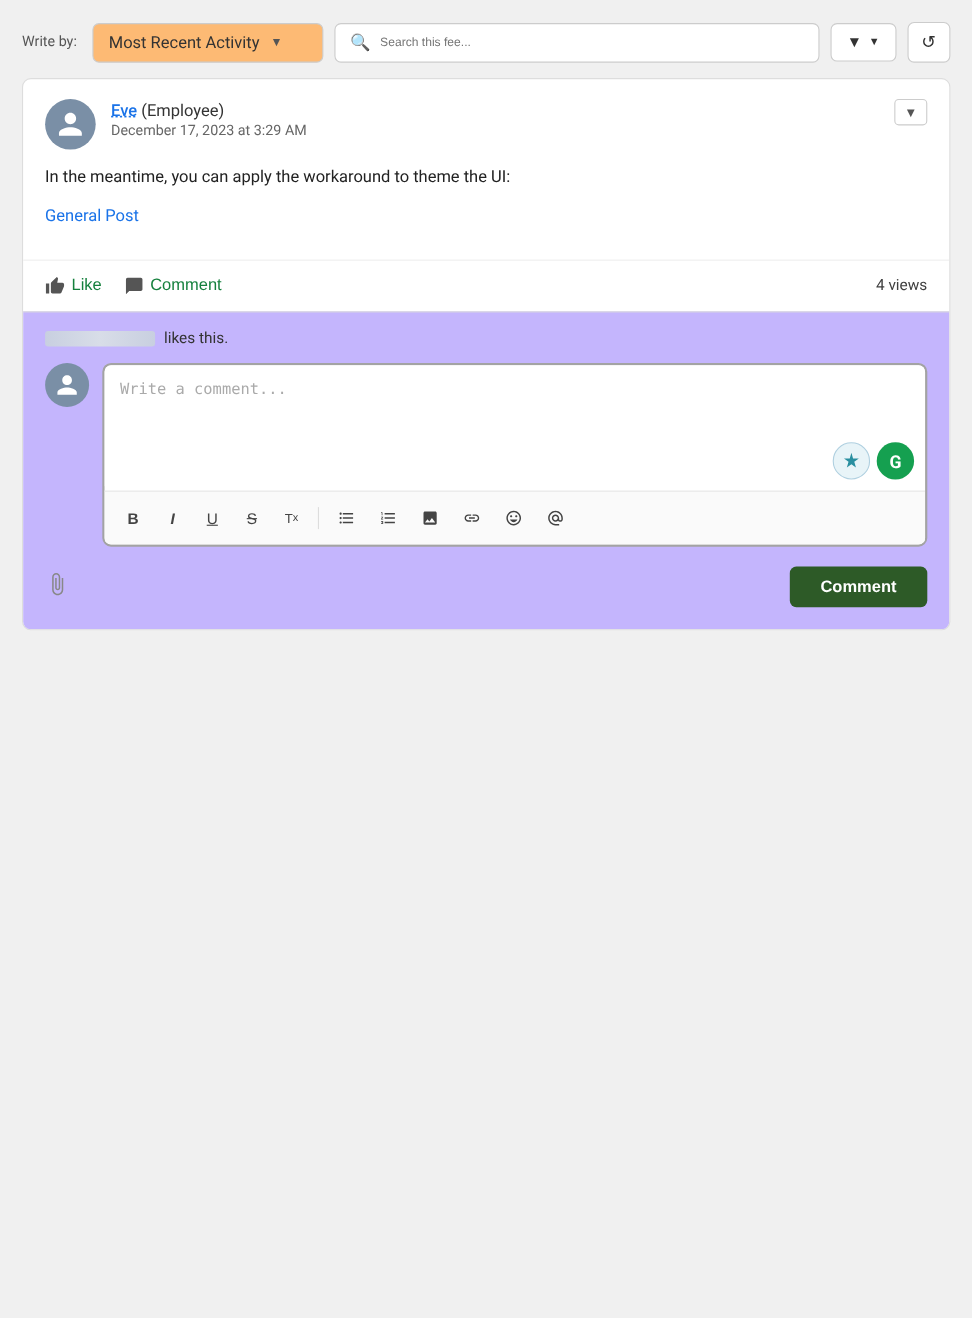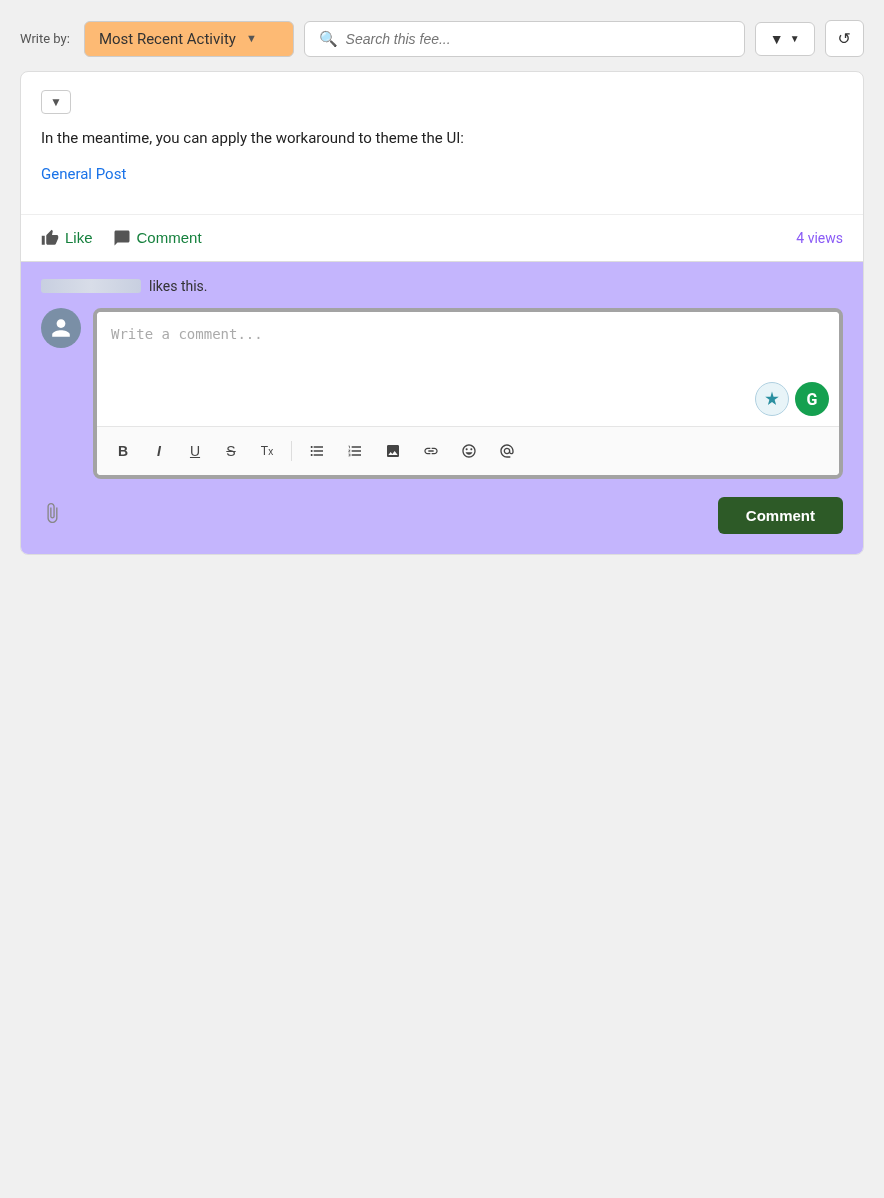"Search this fee..." .search-box input { font-size: 14px -> 11px; font-style: italic -> none }
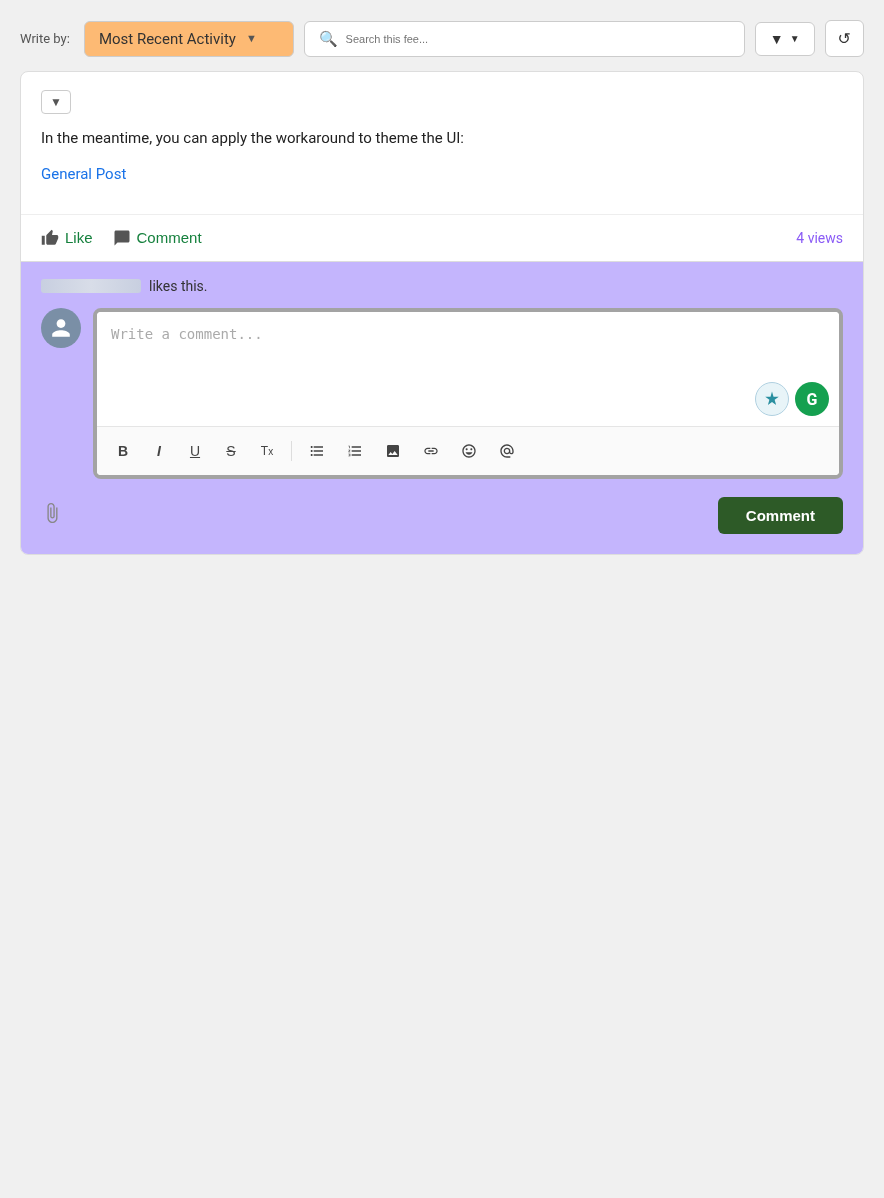"Eve (Employee)" div.post-header-left { html: none -> <div> <div> <svg> <path></path> </svg> </div> <div> <div> <span>Eve</span><span> (Employee)</span> </div> <div>December 17, 2023 at 3:29 AM</div> </div> </div> }
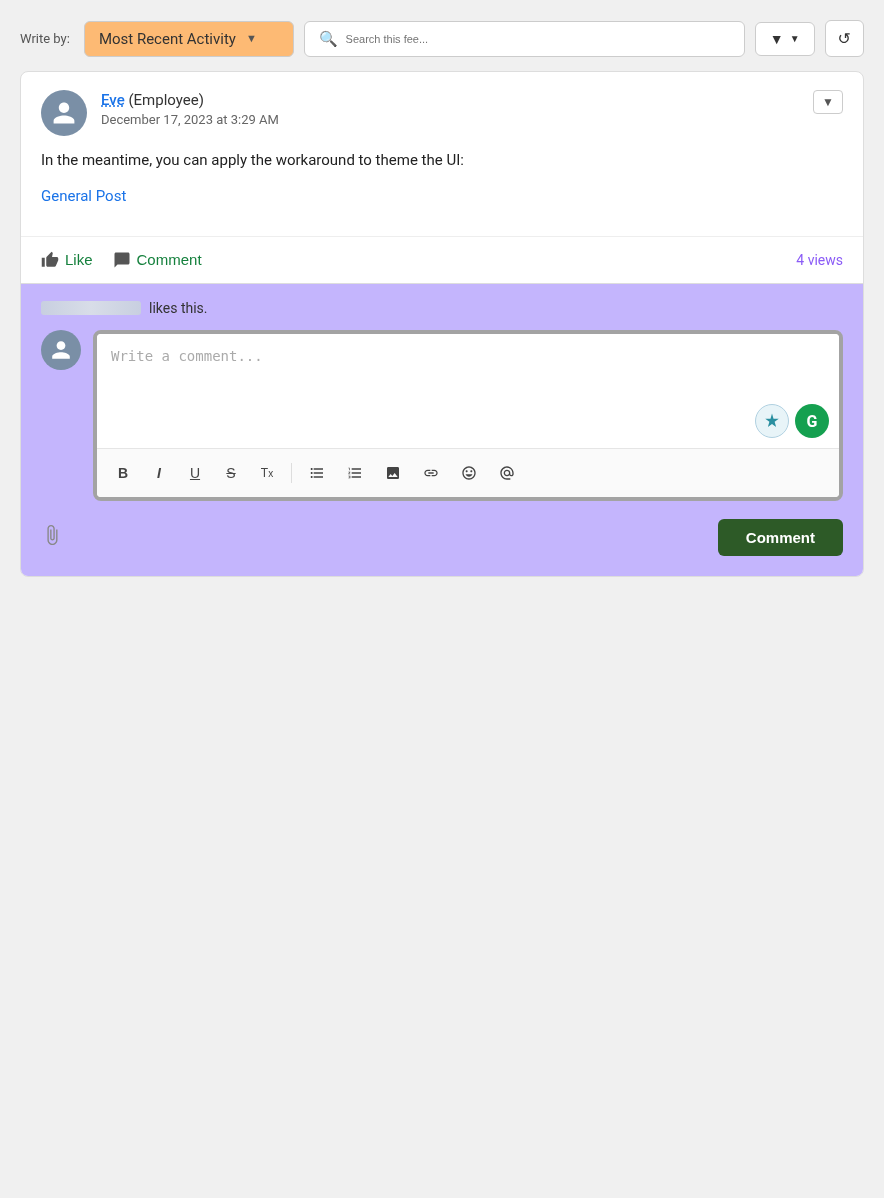"4 views" .views-count { color: #8b5cf6 -> #404040 }
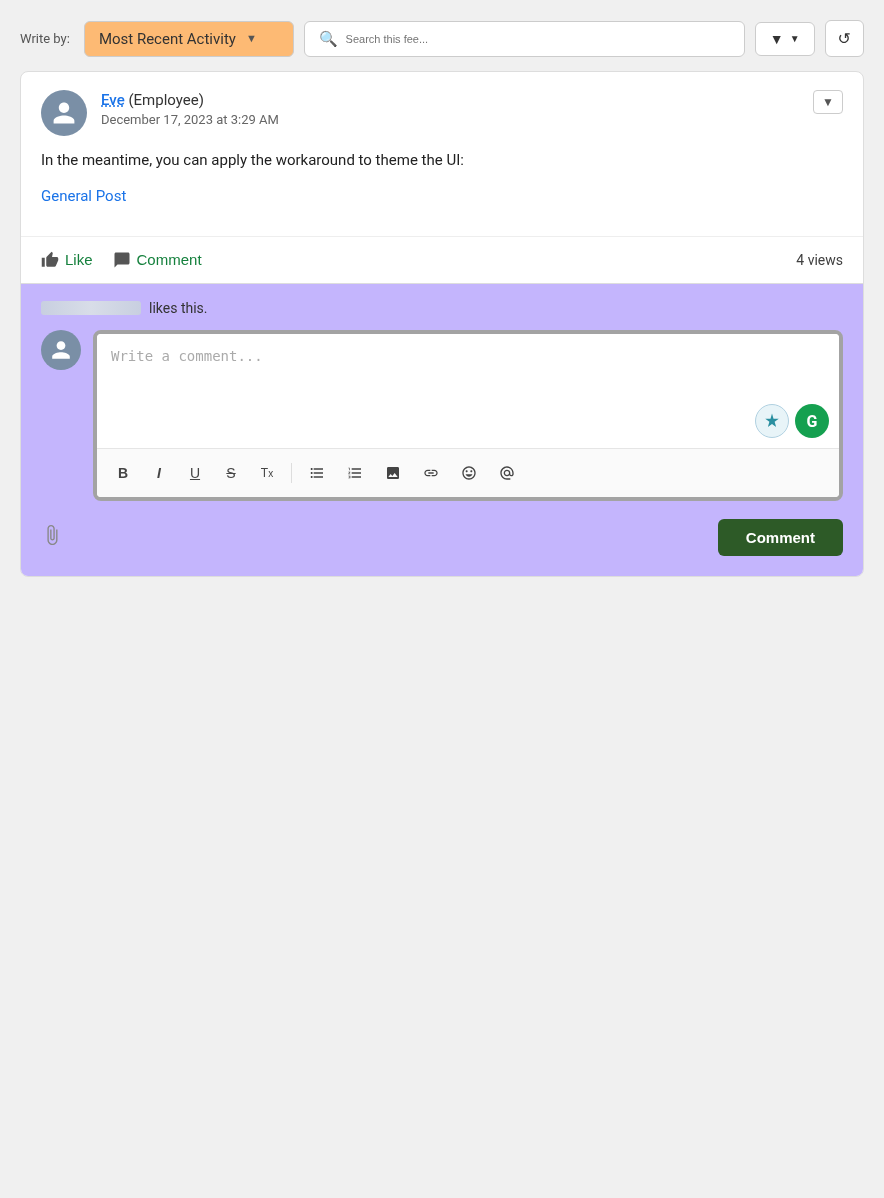"Write a comment..." .comment-input-area { border: 4px solid #a3a3a3 -> 2px solid #a3a3a3 }
